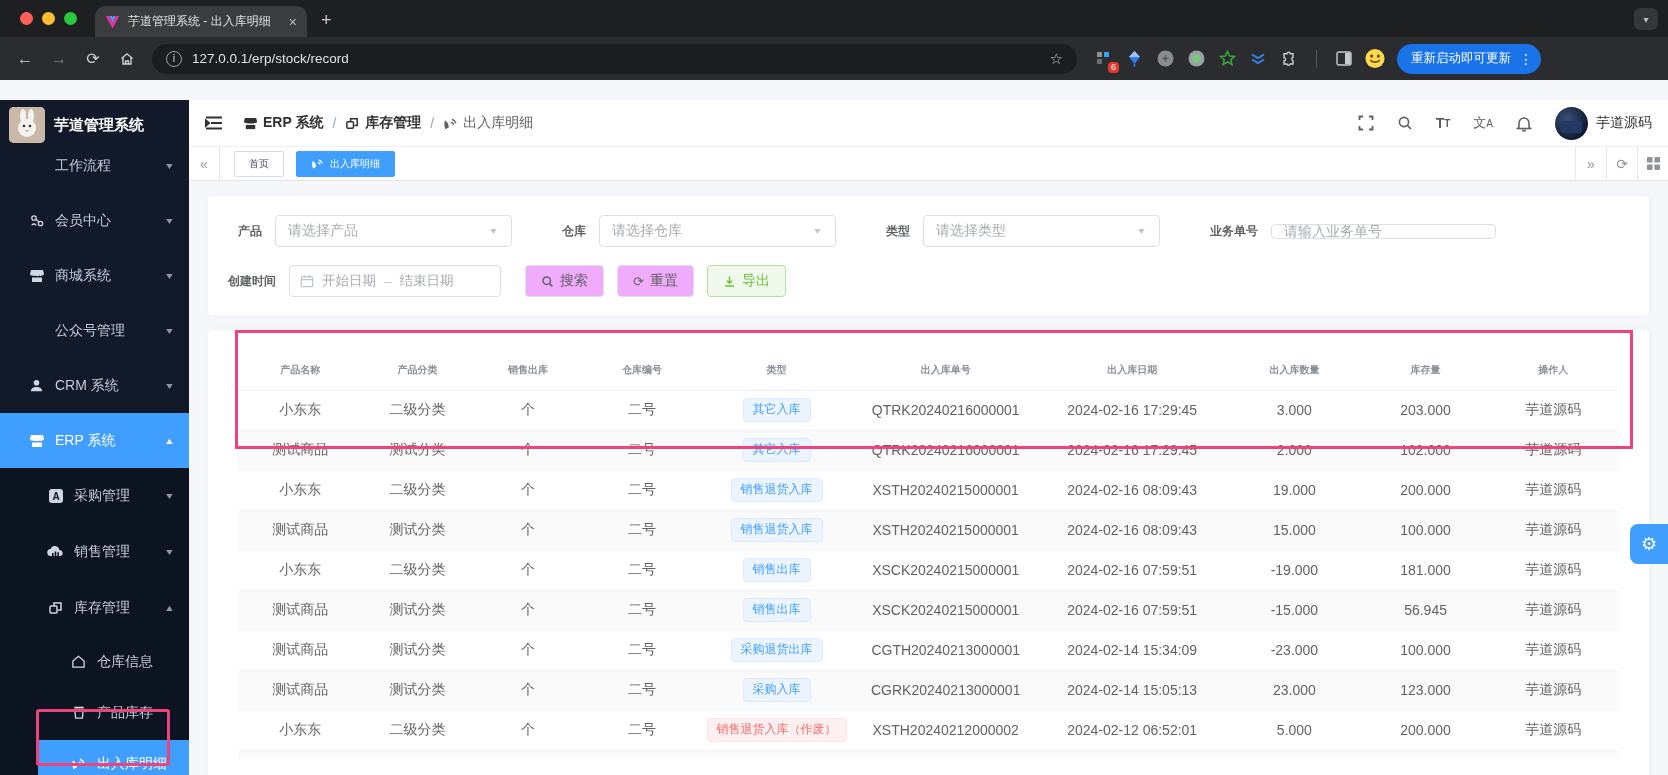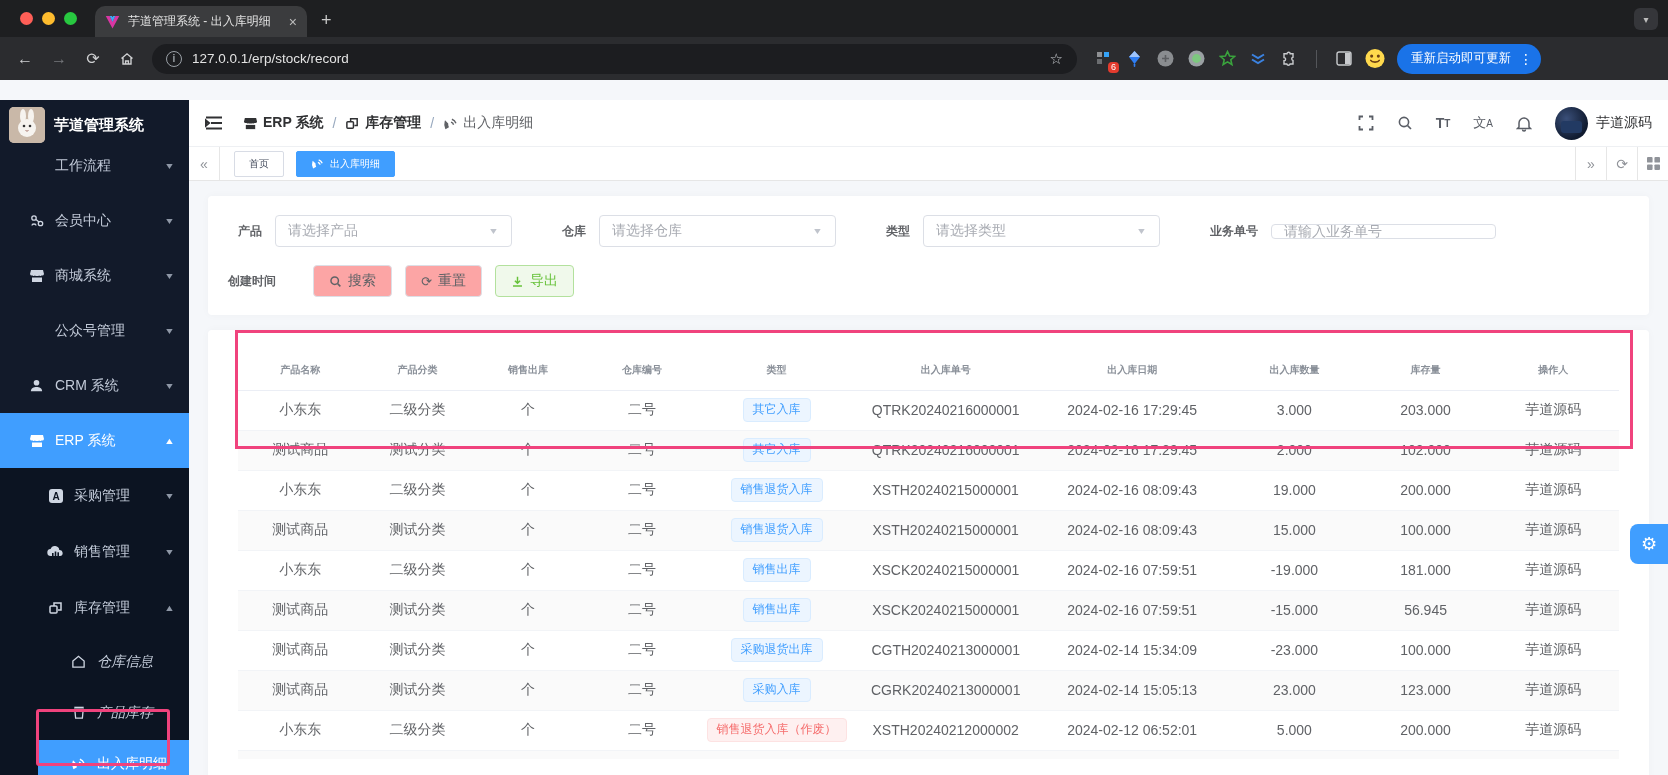"开始日期" span.daterange { html: none -> <span> <svg> <rect></rect> <path></path> </svg> <span>开始日期</span> <span>–</span> <span>结束日期</span> </span> }
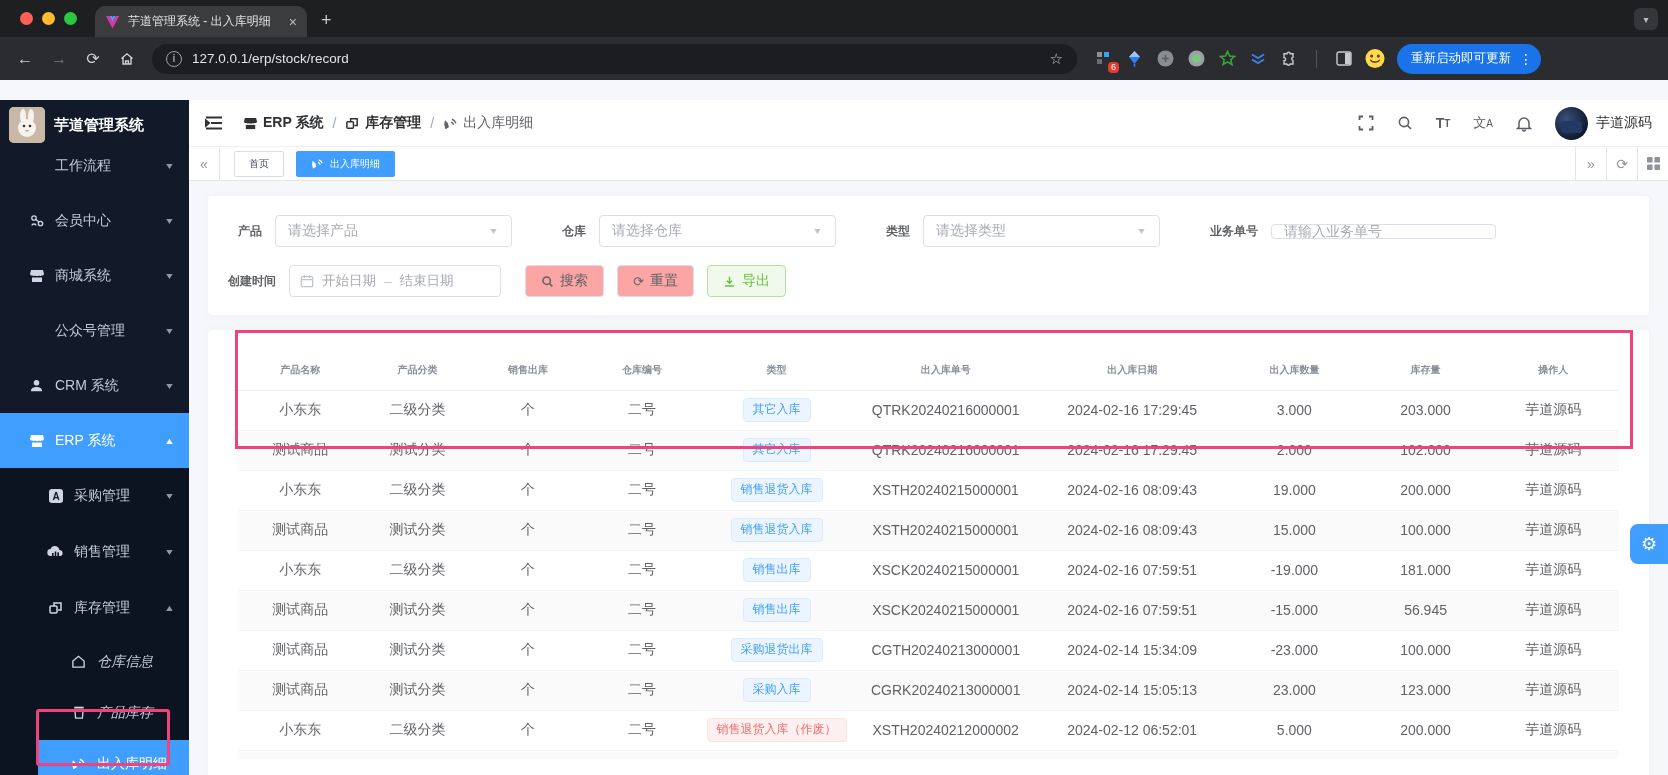"搜索" .btn { background: #fca5a5 -> #f0abfc }
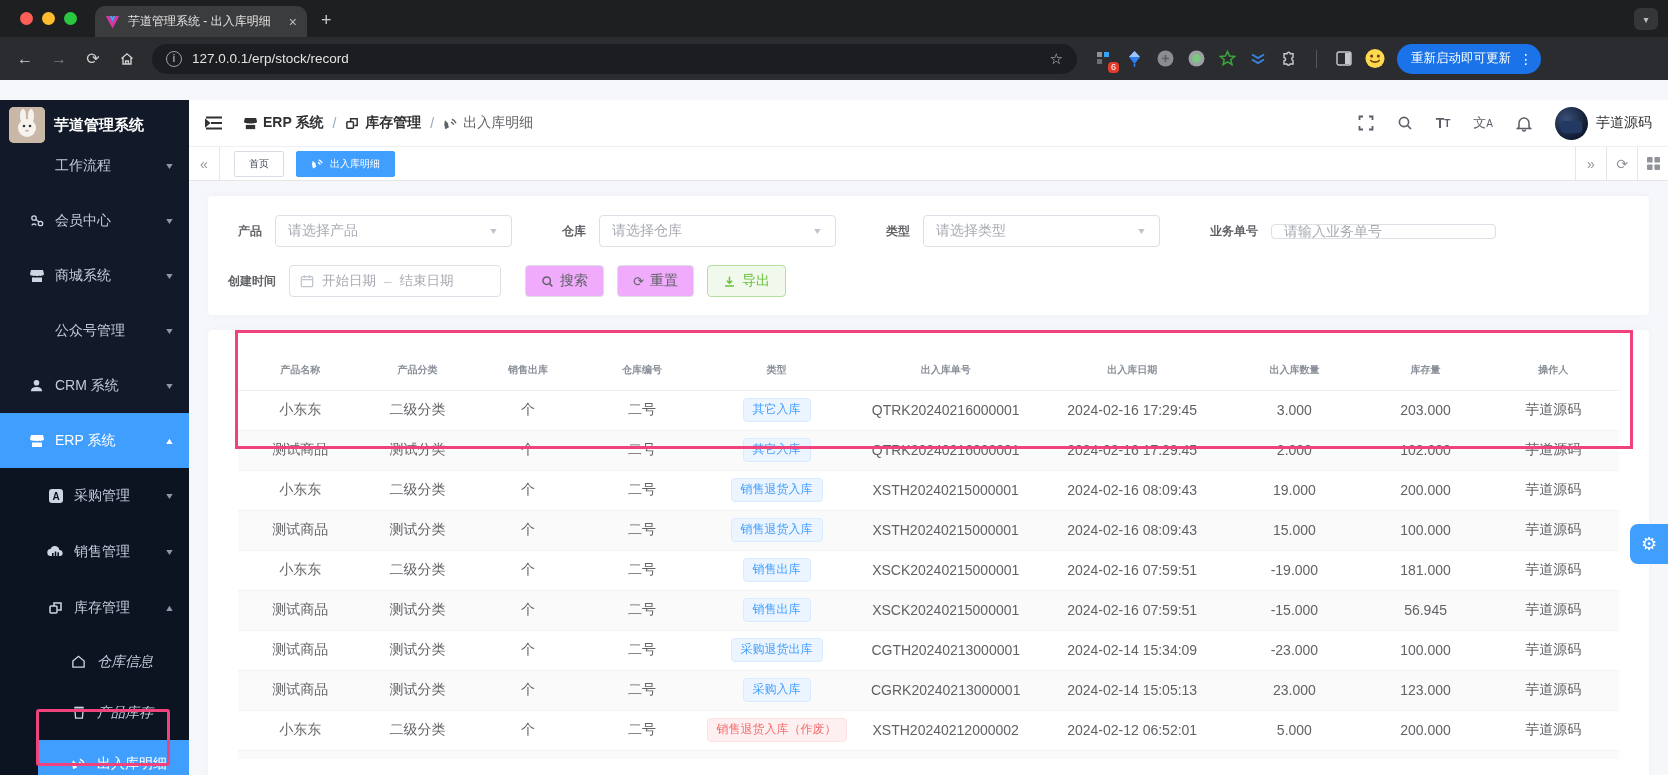"仓库信息" .mi.sub2 { font-style: italic -> none }
